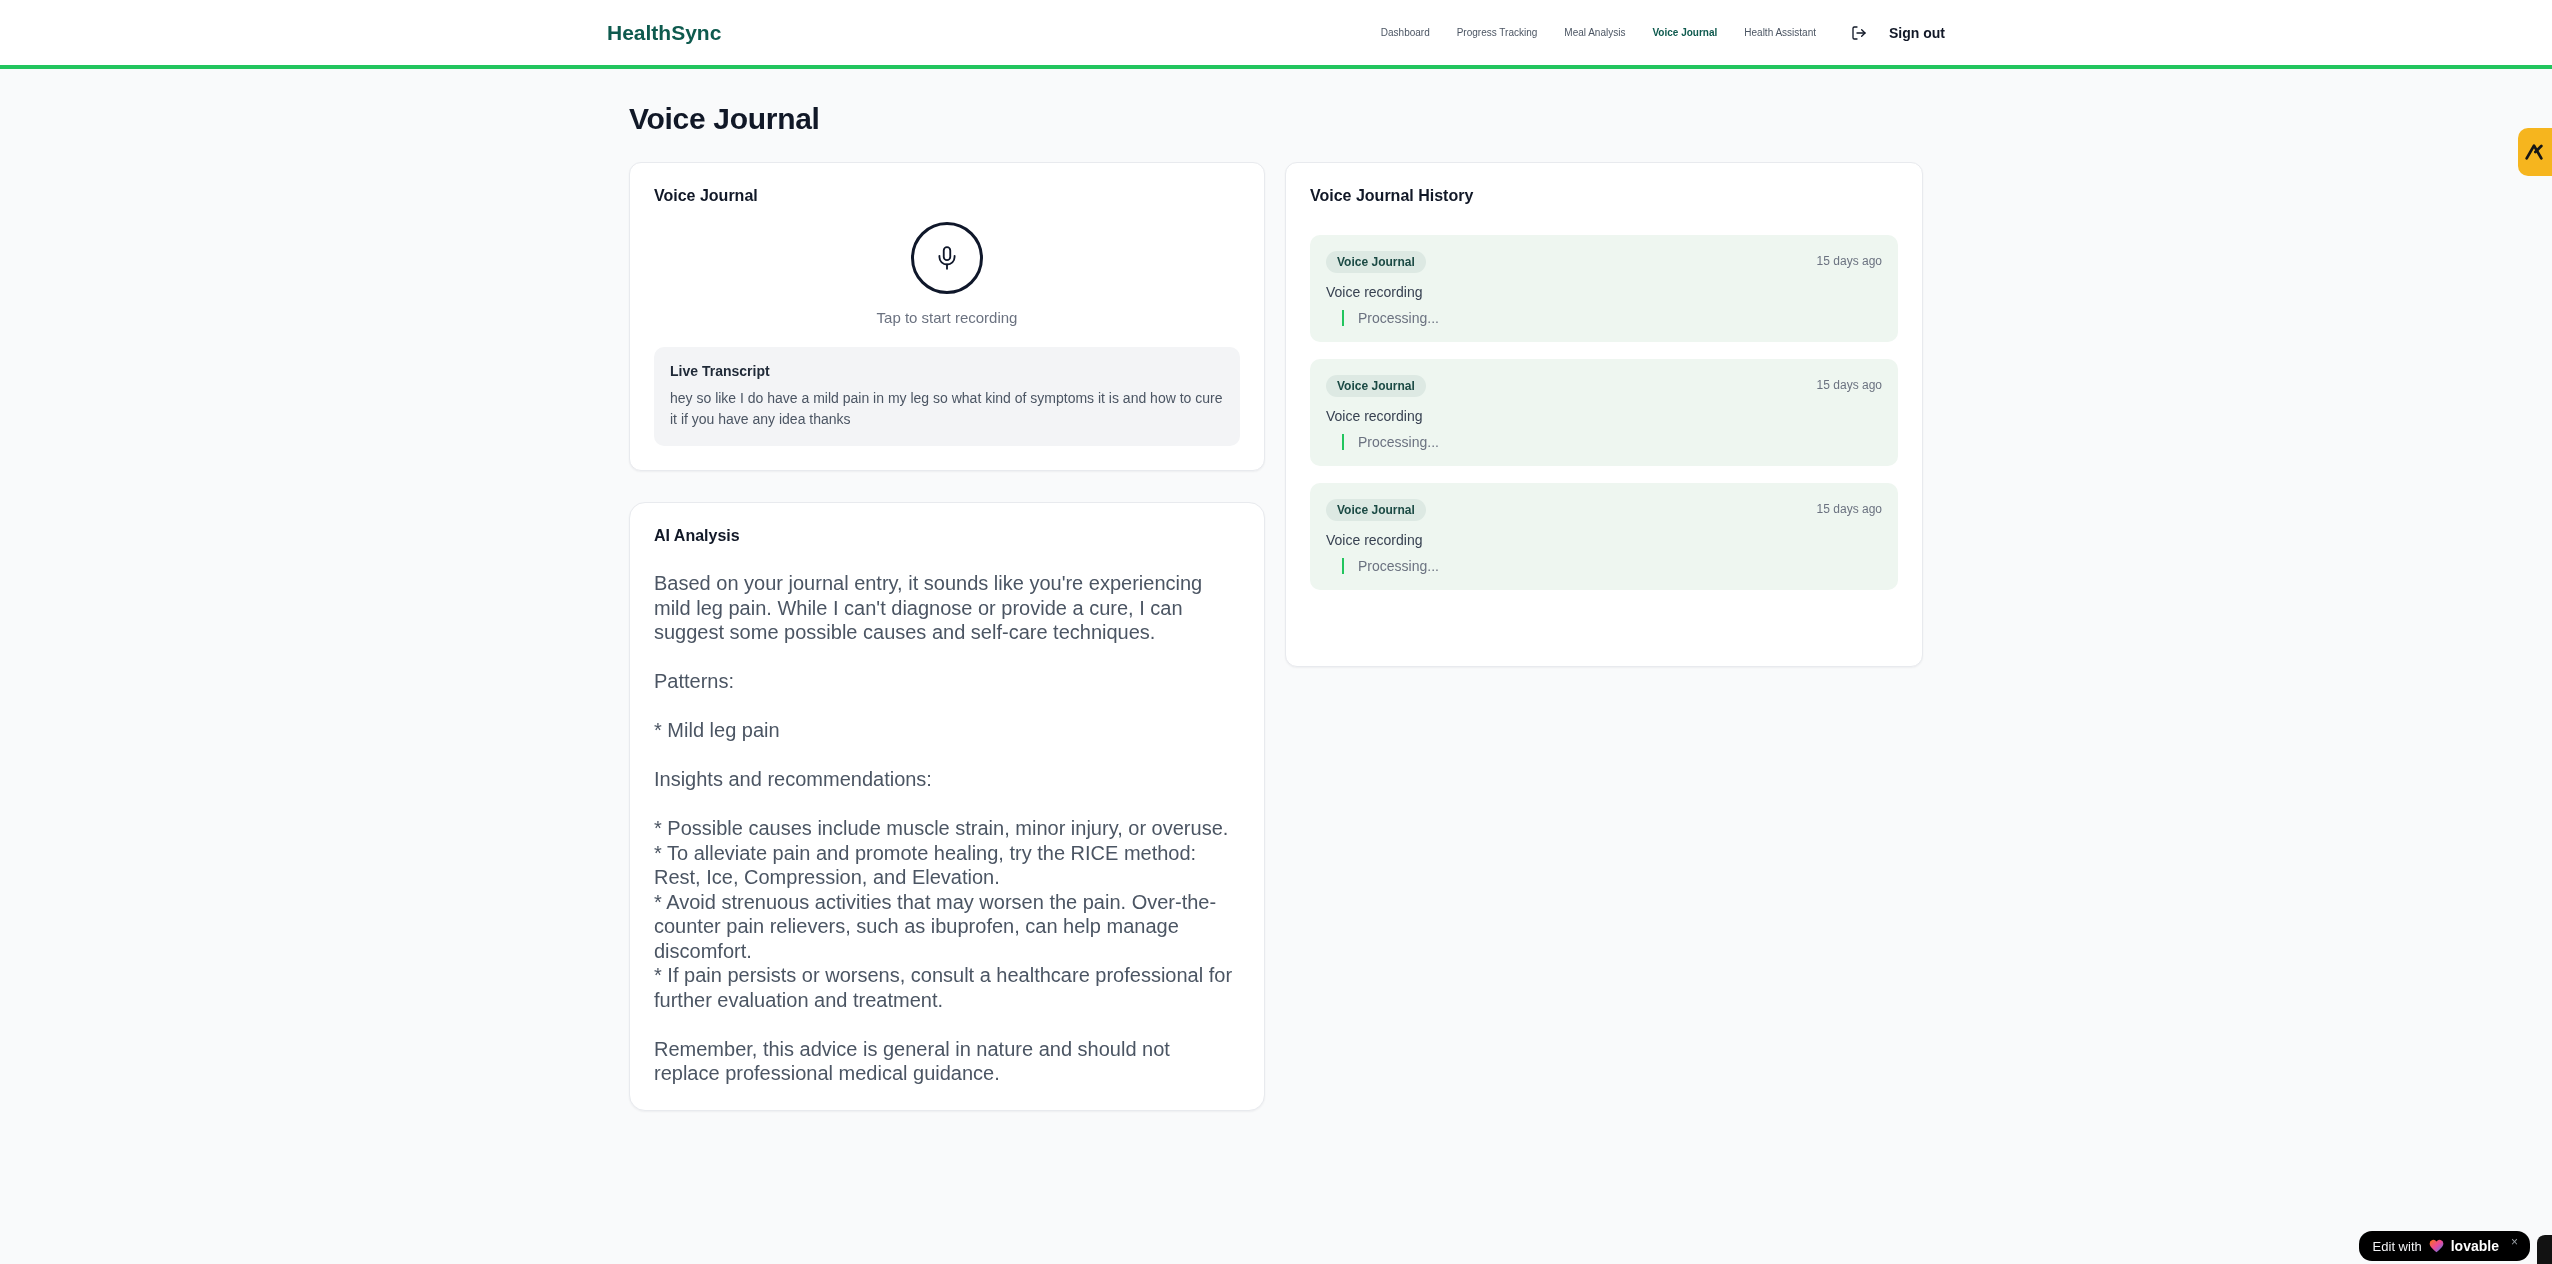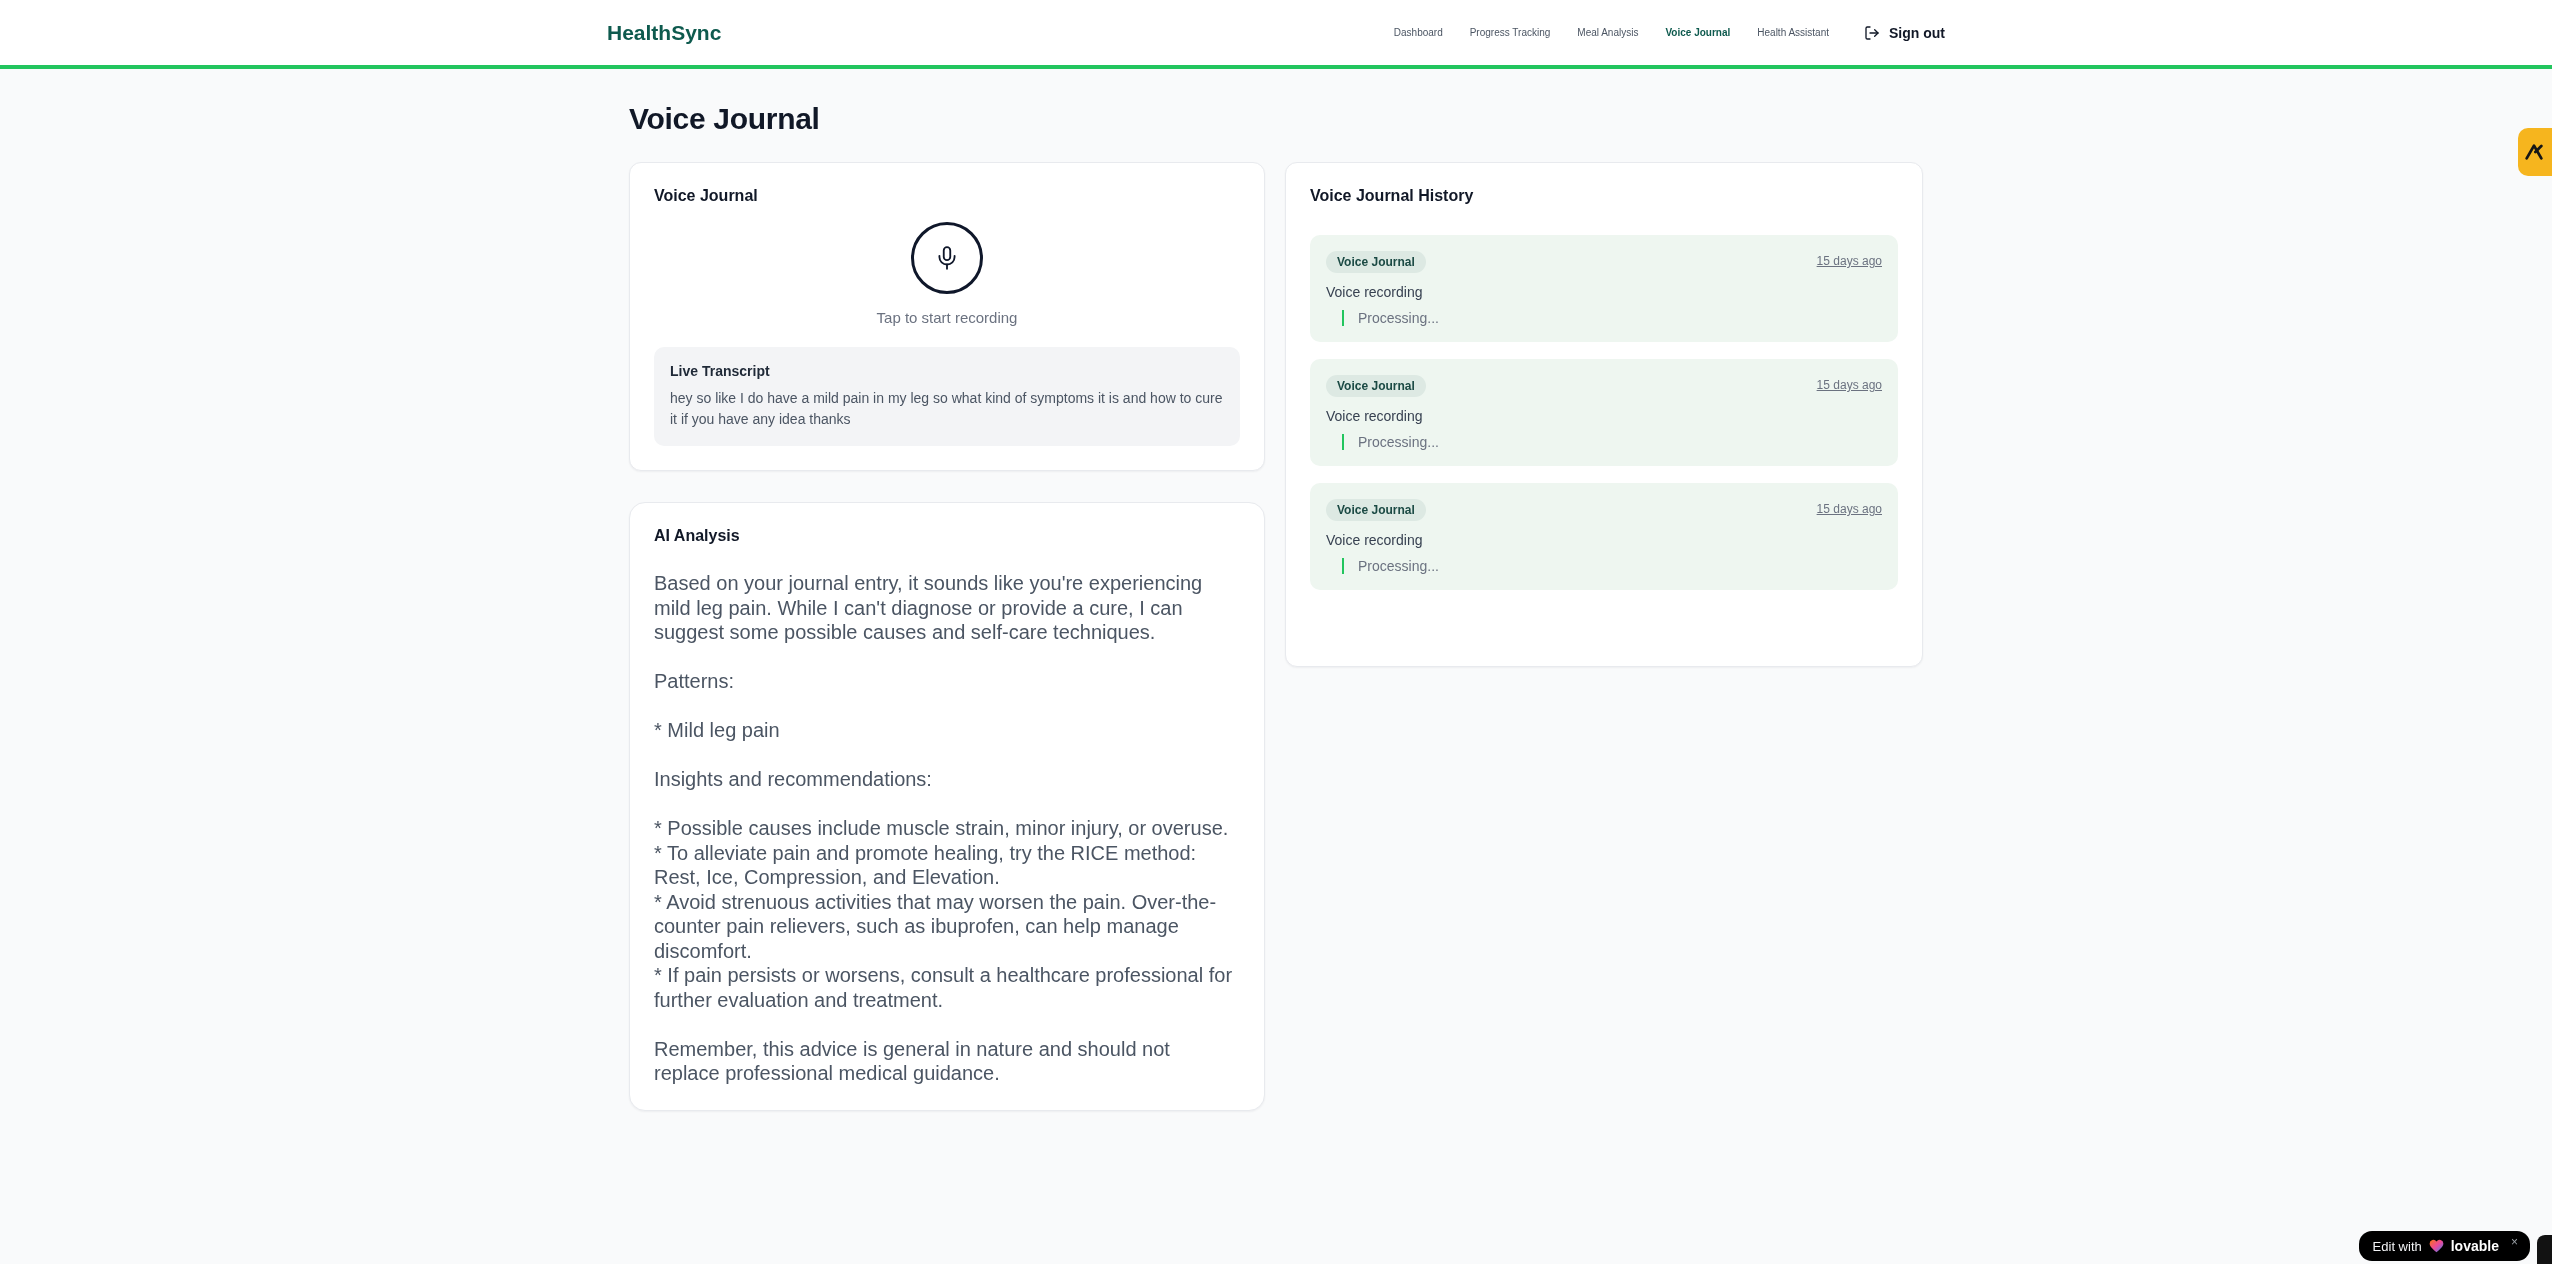"Sign out" .signout { gap: 9px -> 22px }
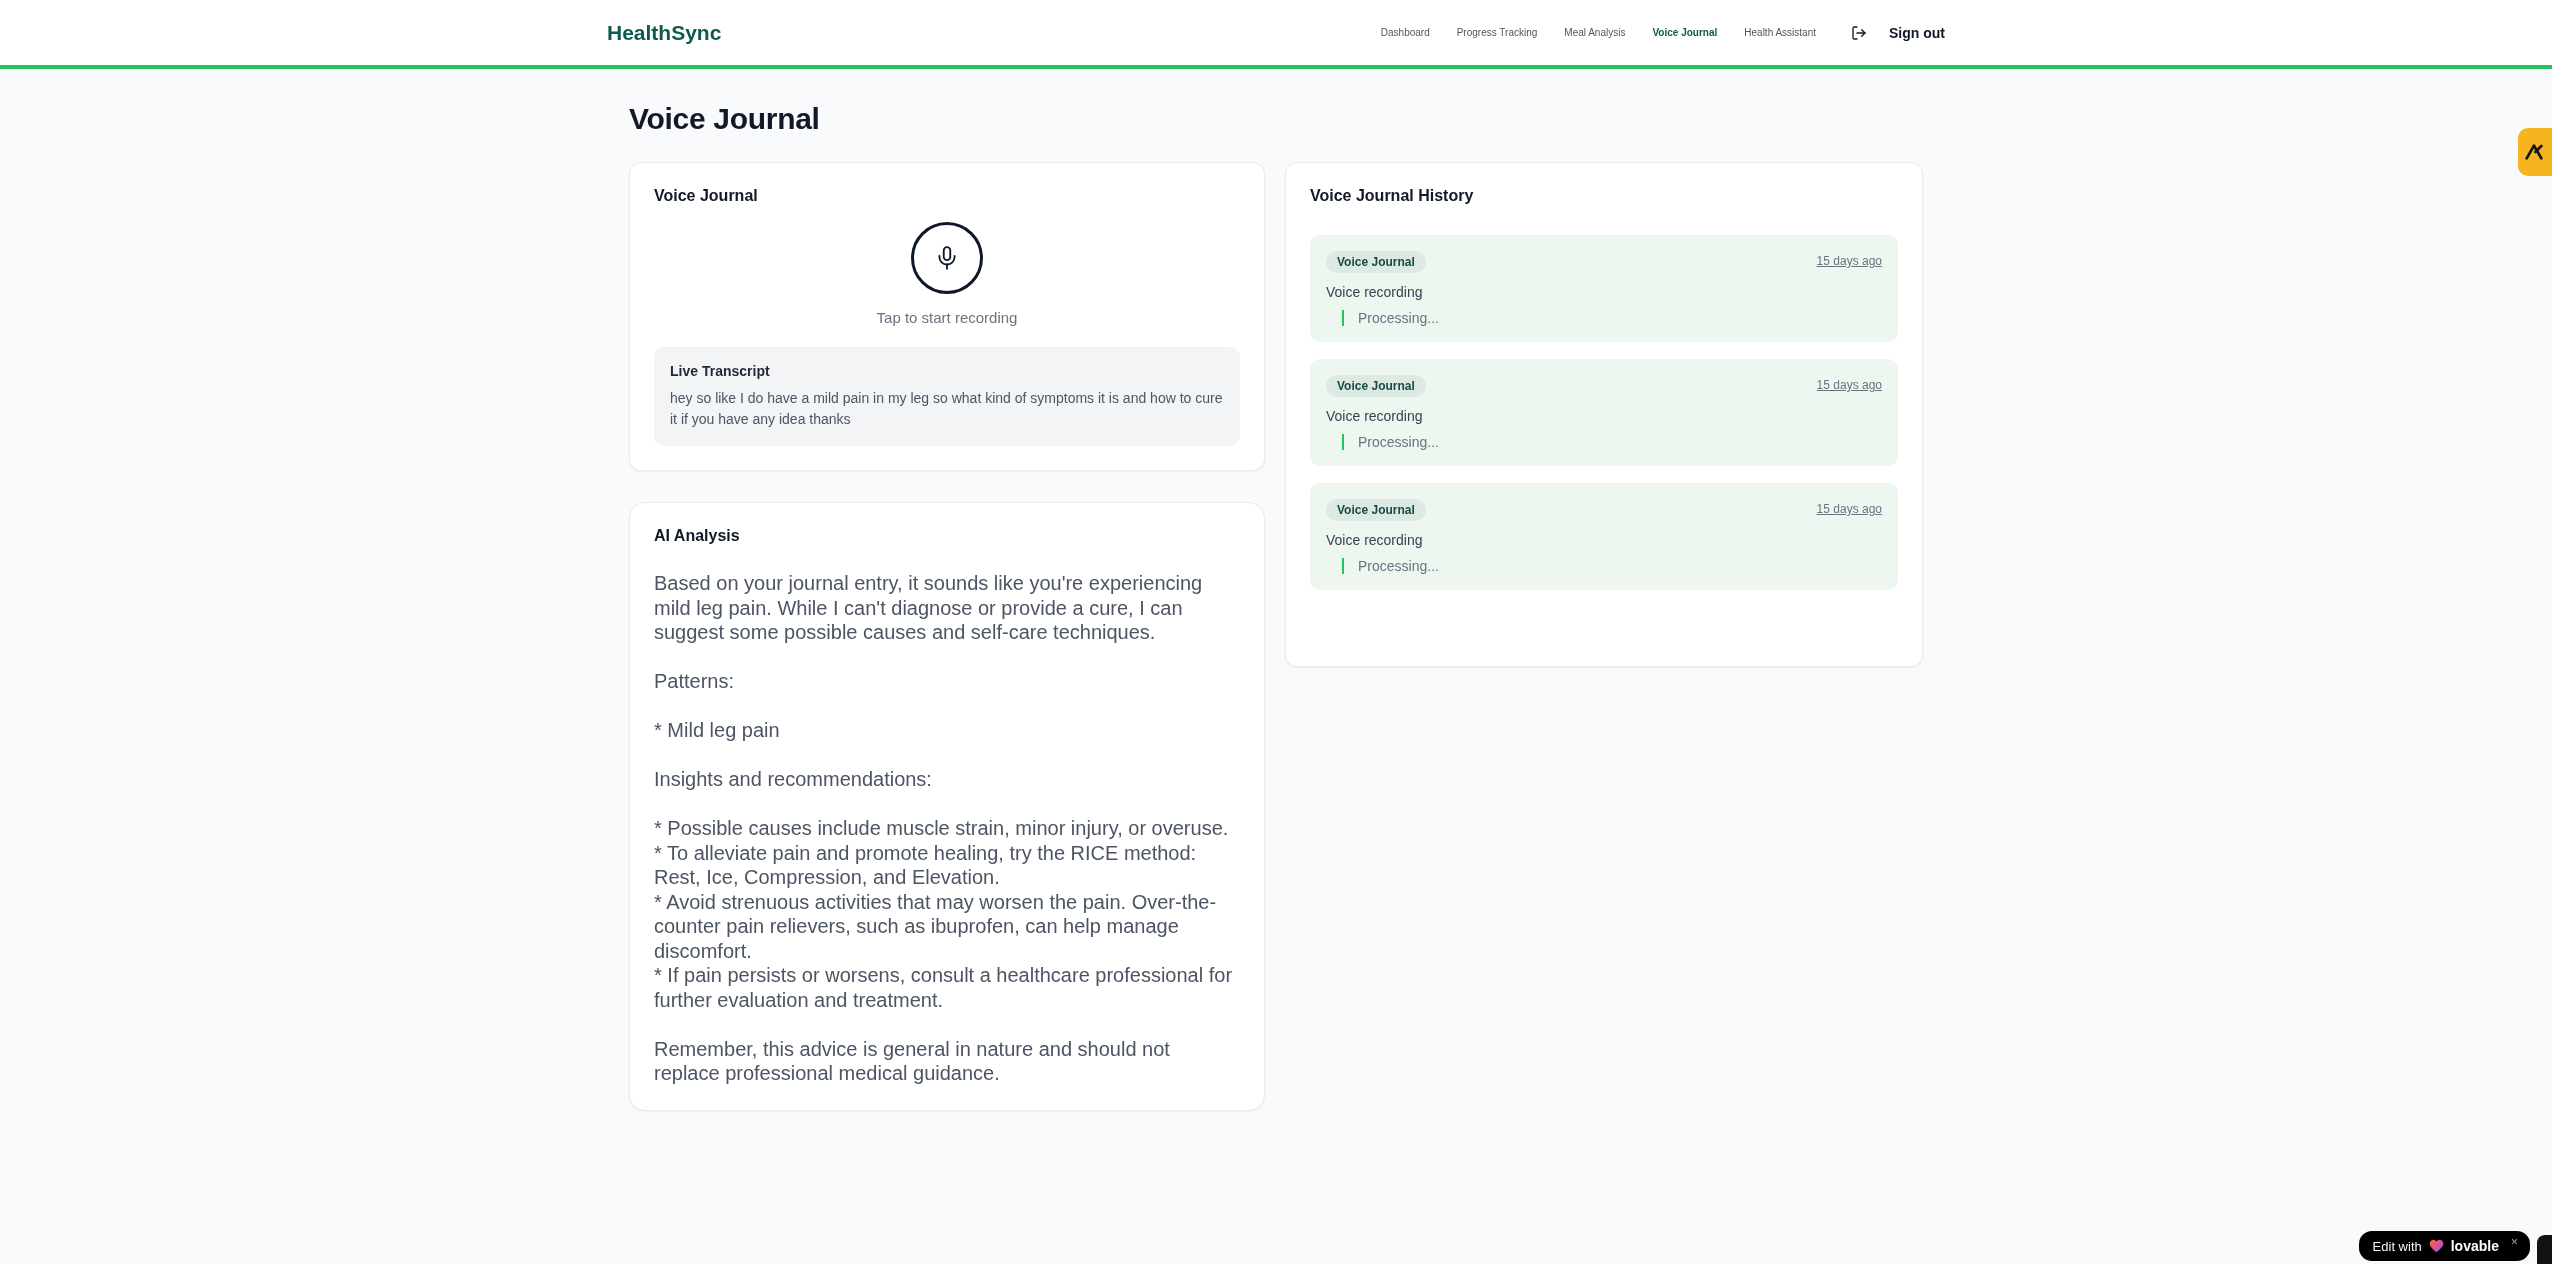"15 days ago" .entry-time { text-decoration: underline -> none }
